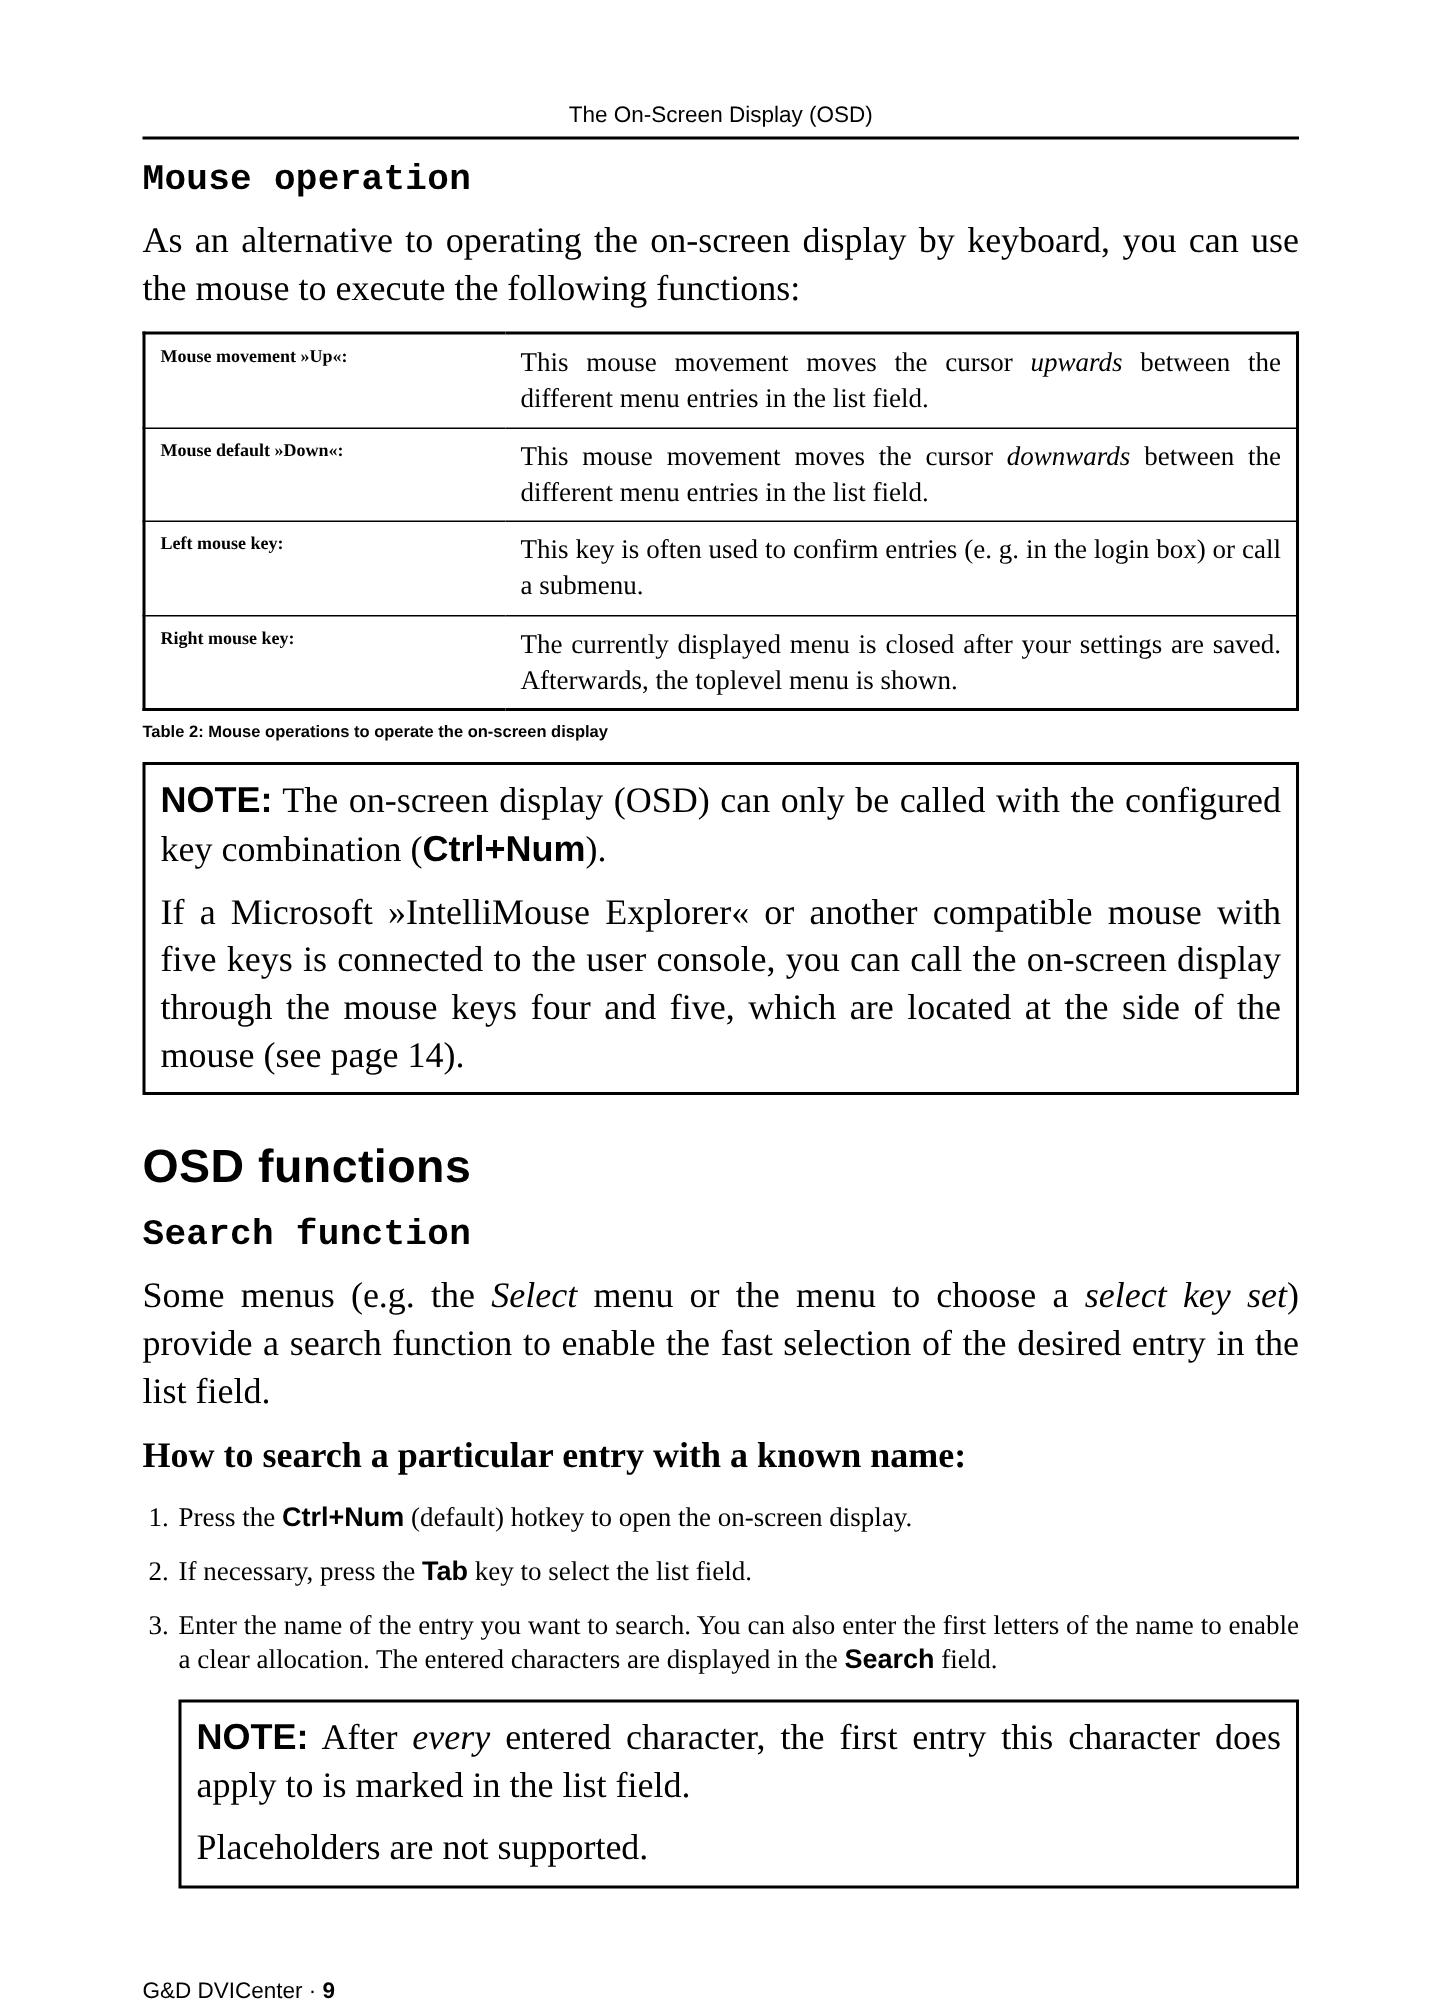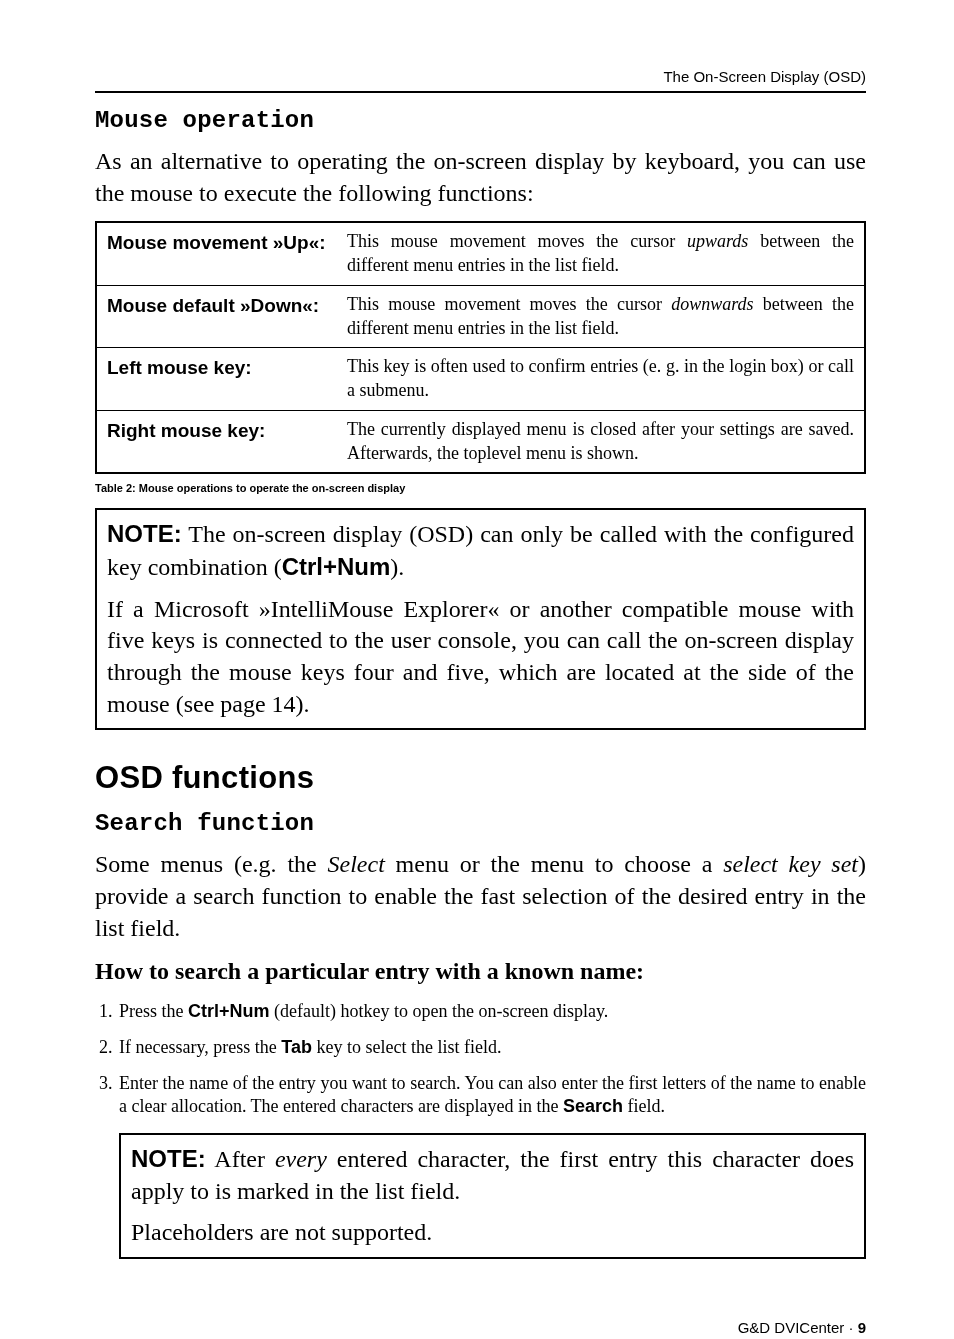"The On-Screen Display (OSD)" .running-head { text-align: right -> center }
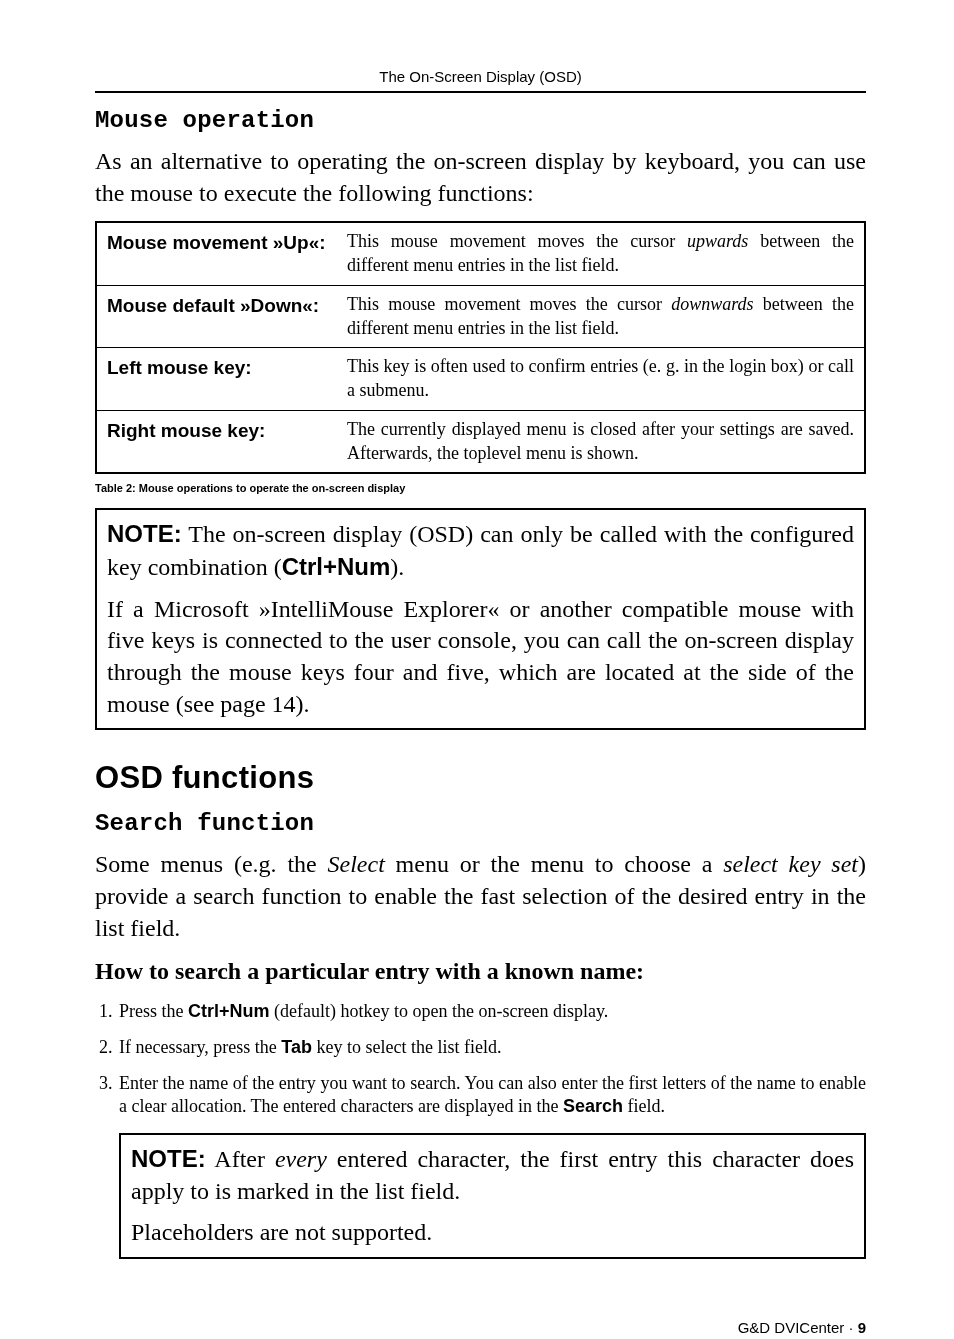"Mouse movement »Up«:" table.ops td.label { font-family: Liberation Sans, sans-serif -> Liberation Serif, serif; font-size: 19px -> 12px }
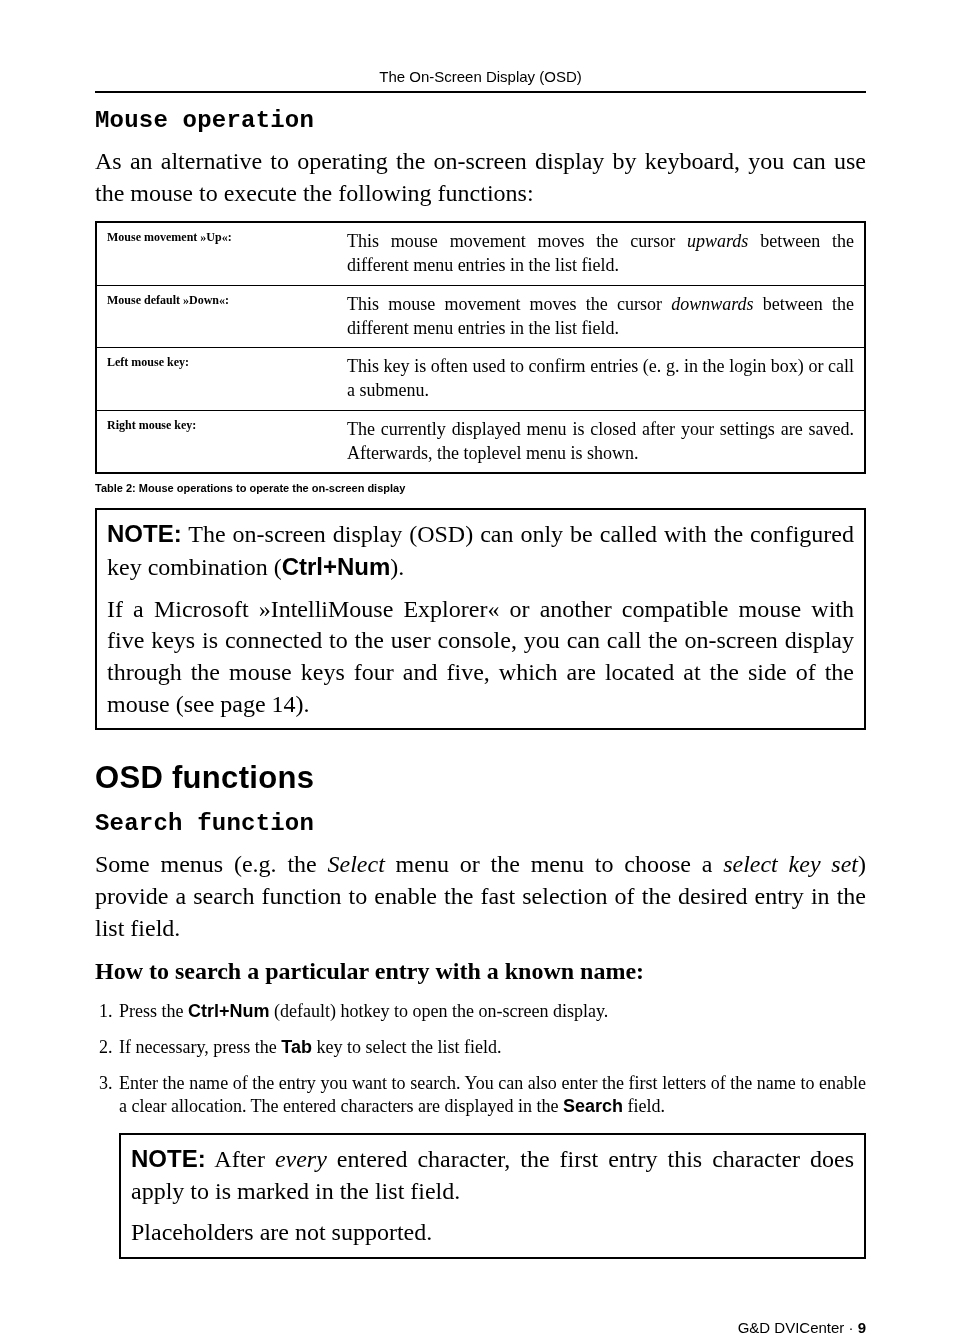"G&D DVICenter · 9" .footer { text-align: right -> left }
